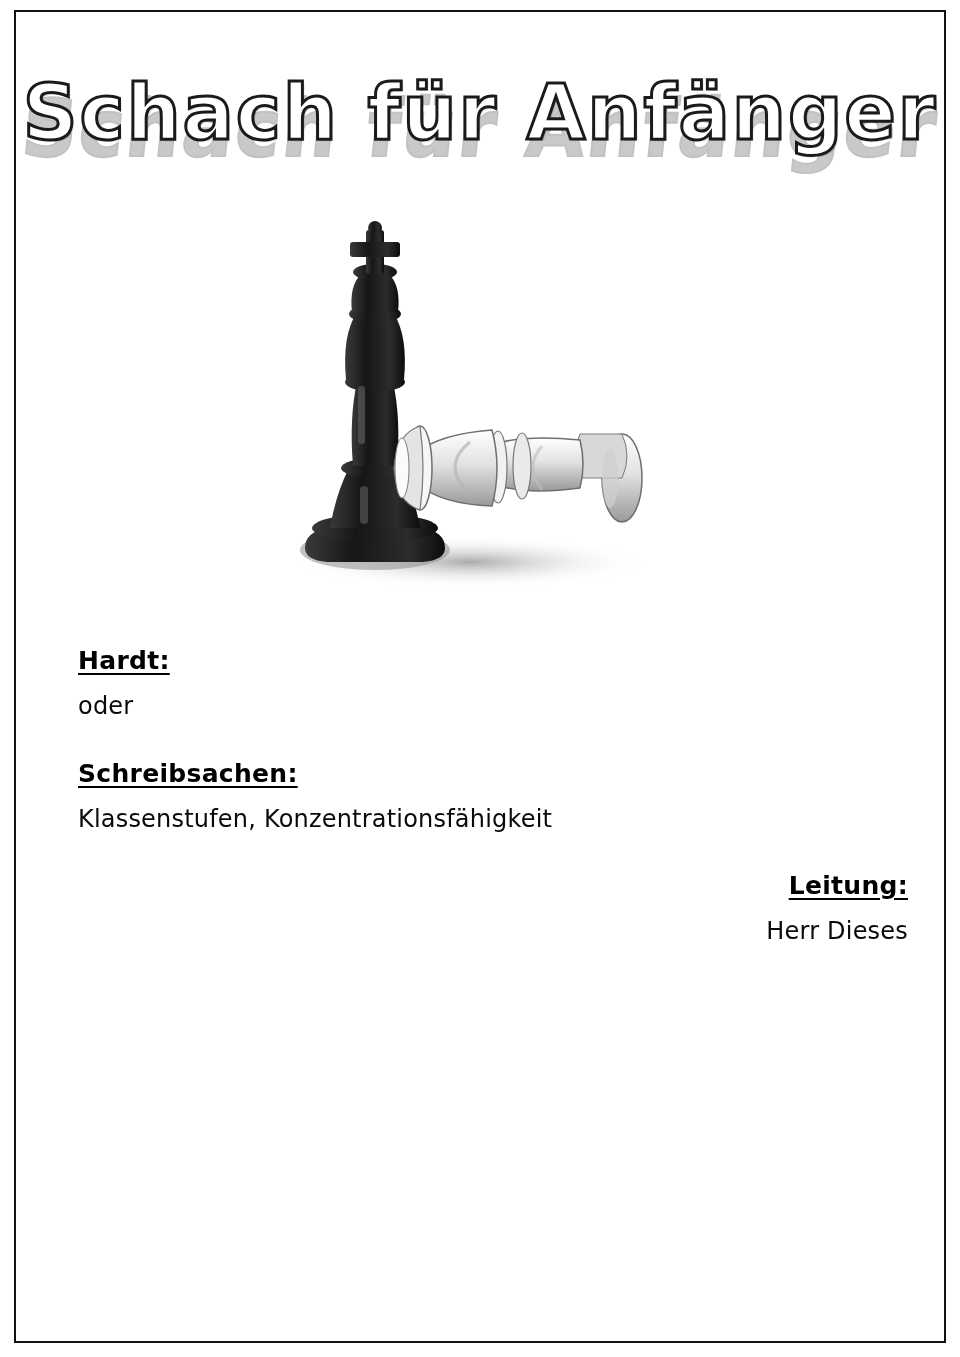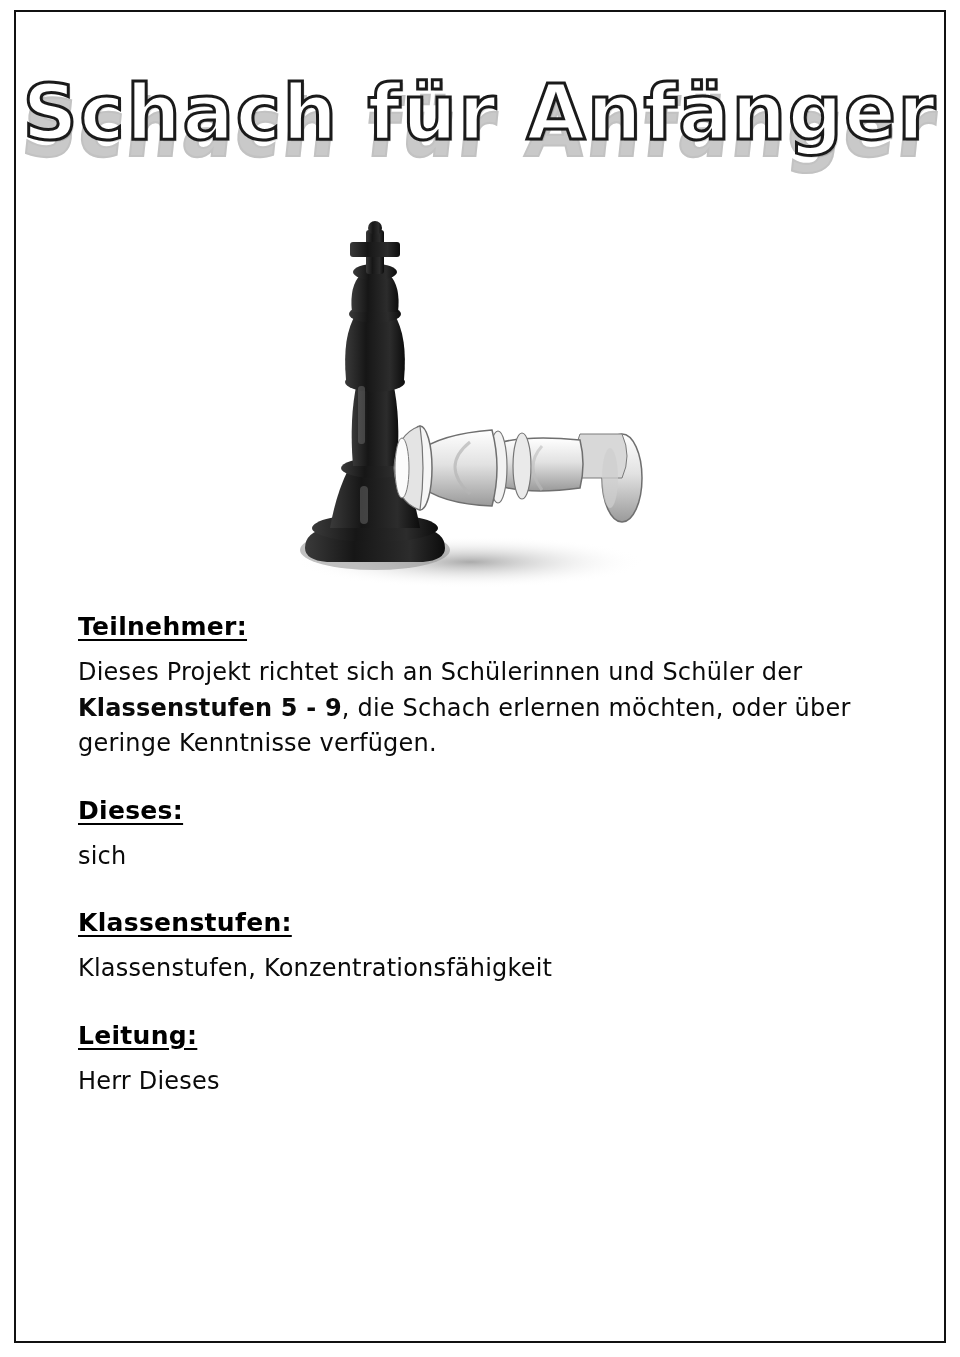"Teilnehmer:" div.block { html: <div> <div>Teilnehmer:</div> <p><span>Dieses Projekt richtet sich an Schülerinnen und Schüler der </span><b>Klassenstufen 5 - 9</b><span>, die Schach erlernen möchten, oder über geringe Kenntnisse verfügen.</span></p> </div> -> none }
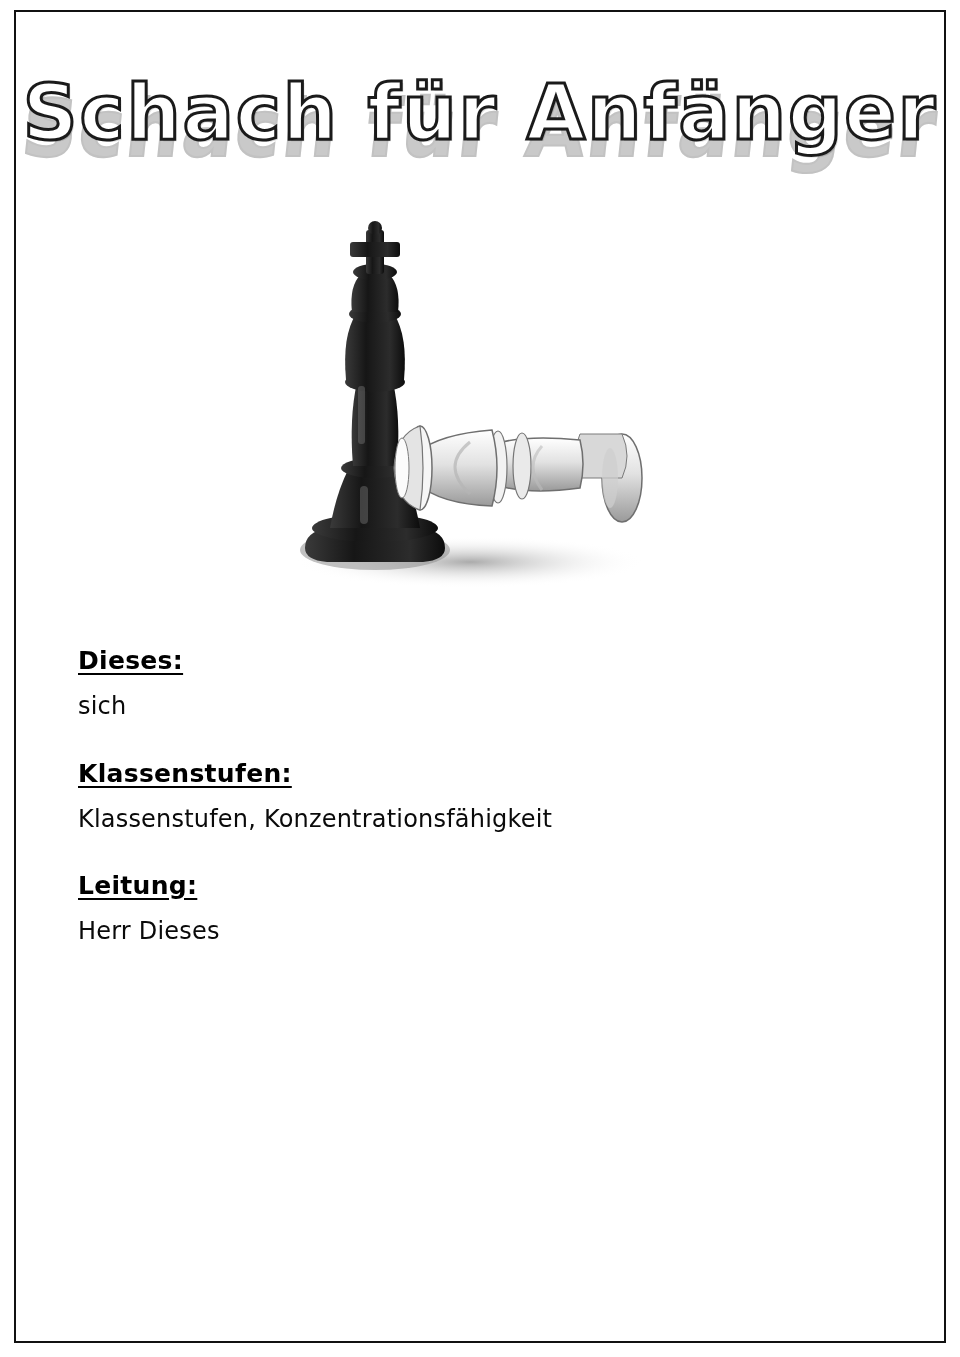"Dieses:" div.heading { text: Dieses -> Hardt }
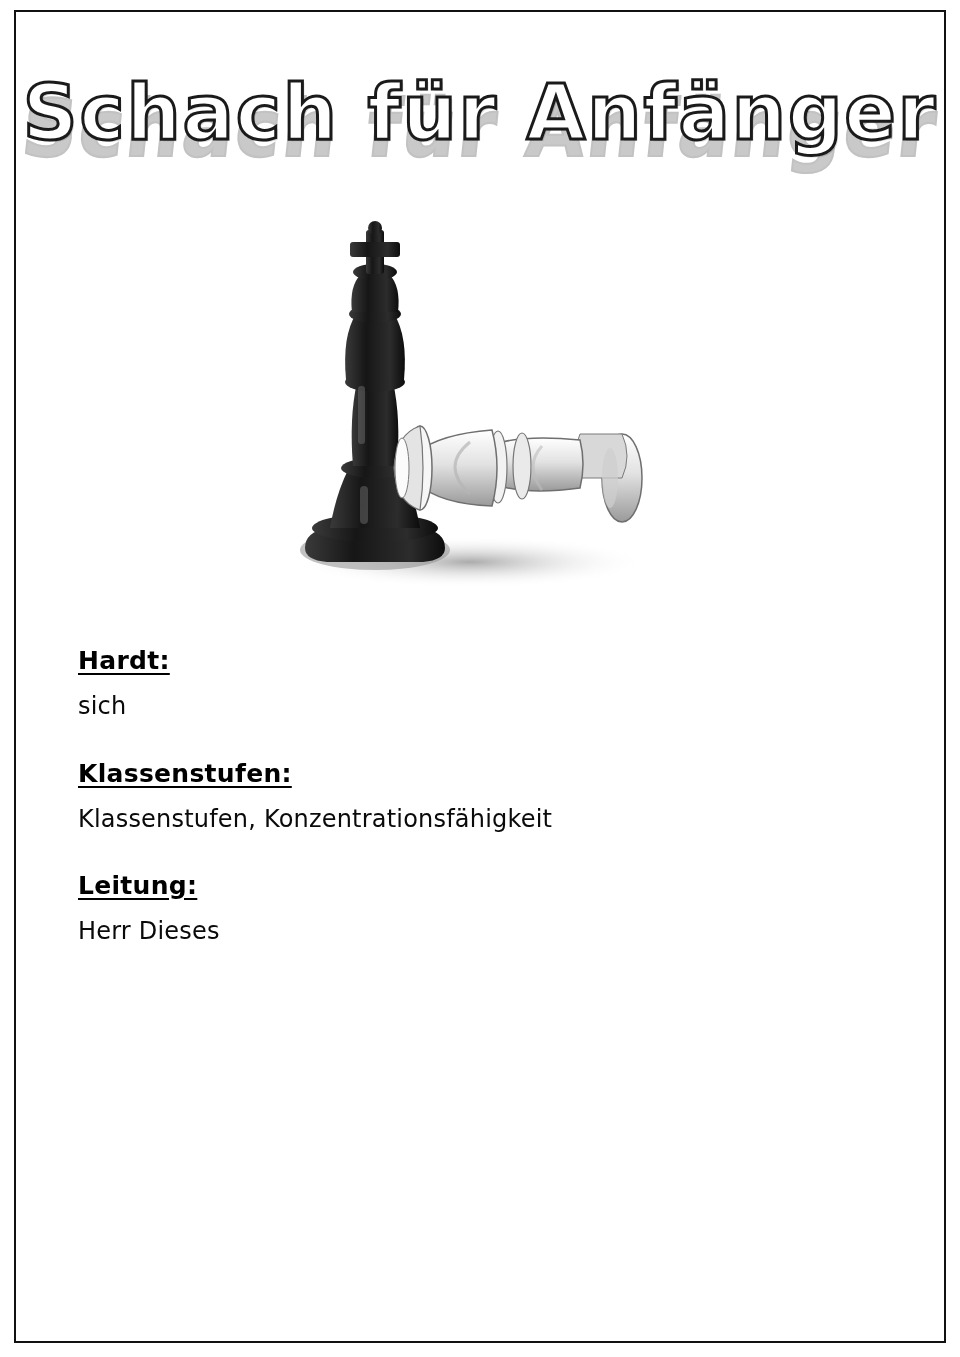"sich" p.para { text: sich -> oder }
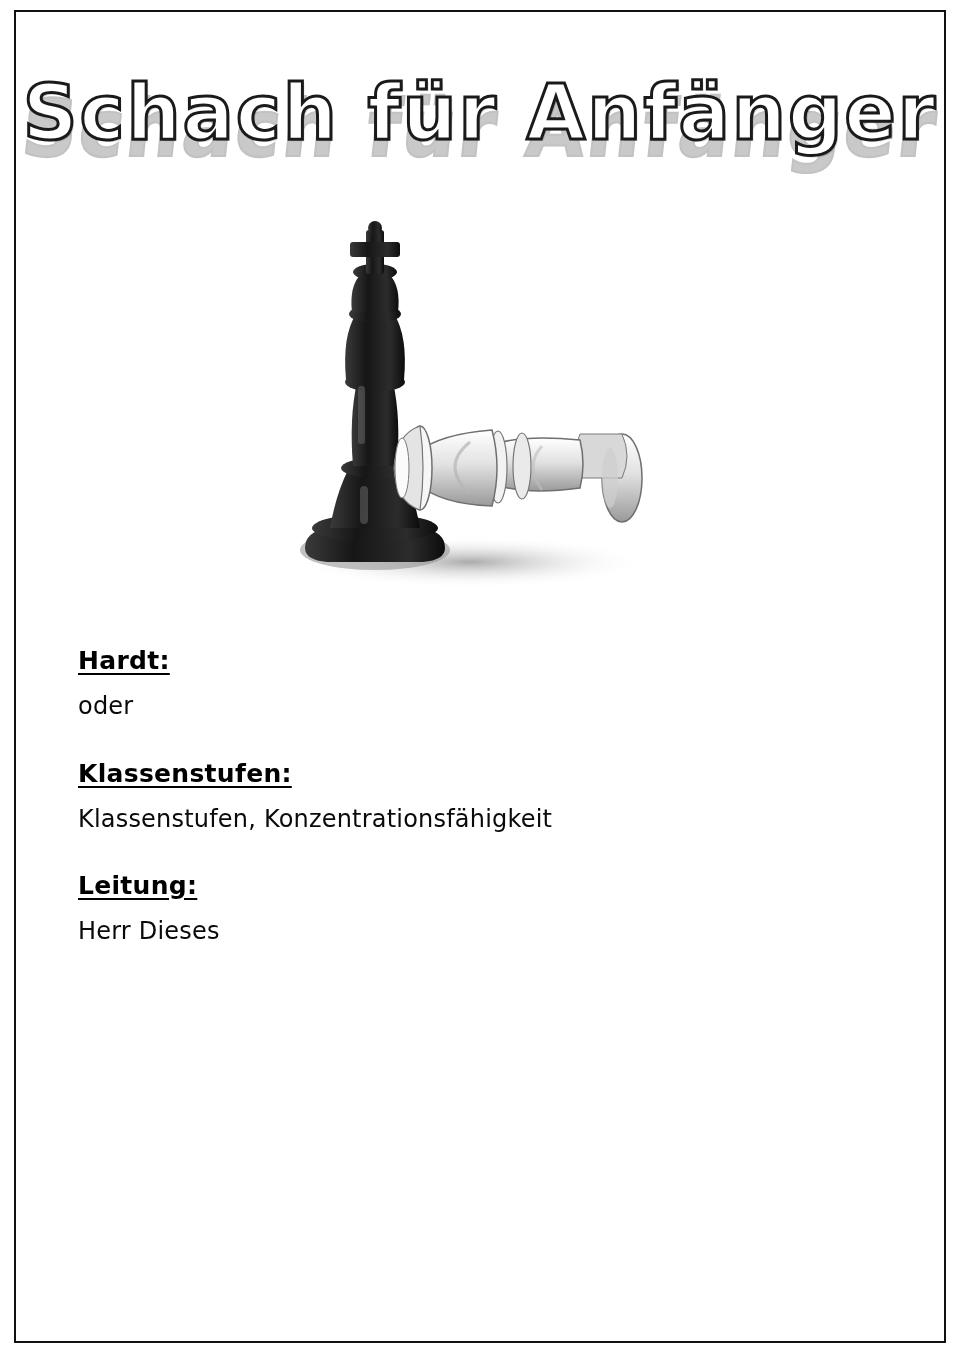"Klassenstufen:" div.heading { text: Klassenstufen -> Schreibsachen }
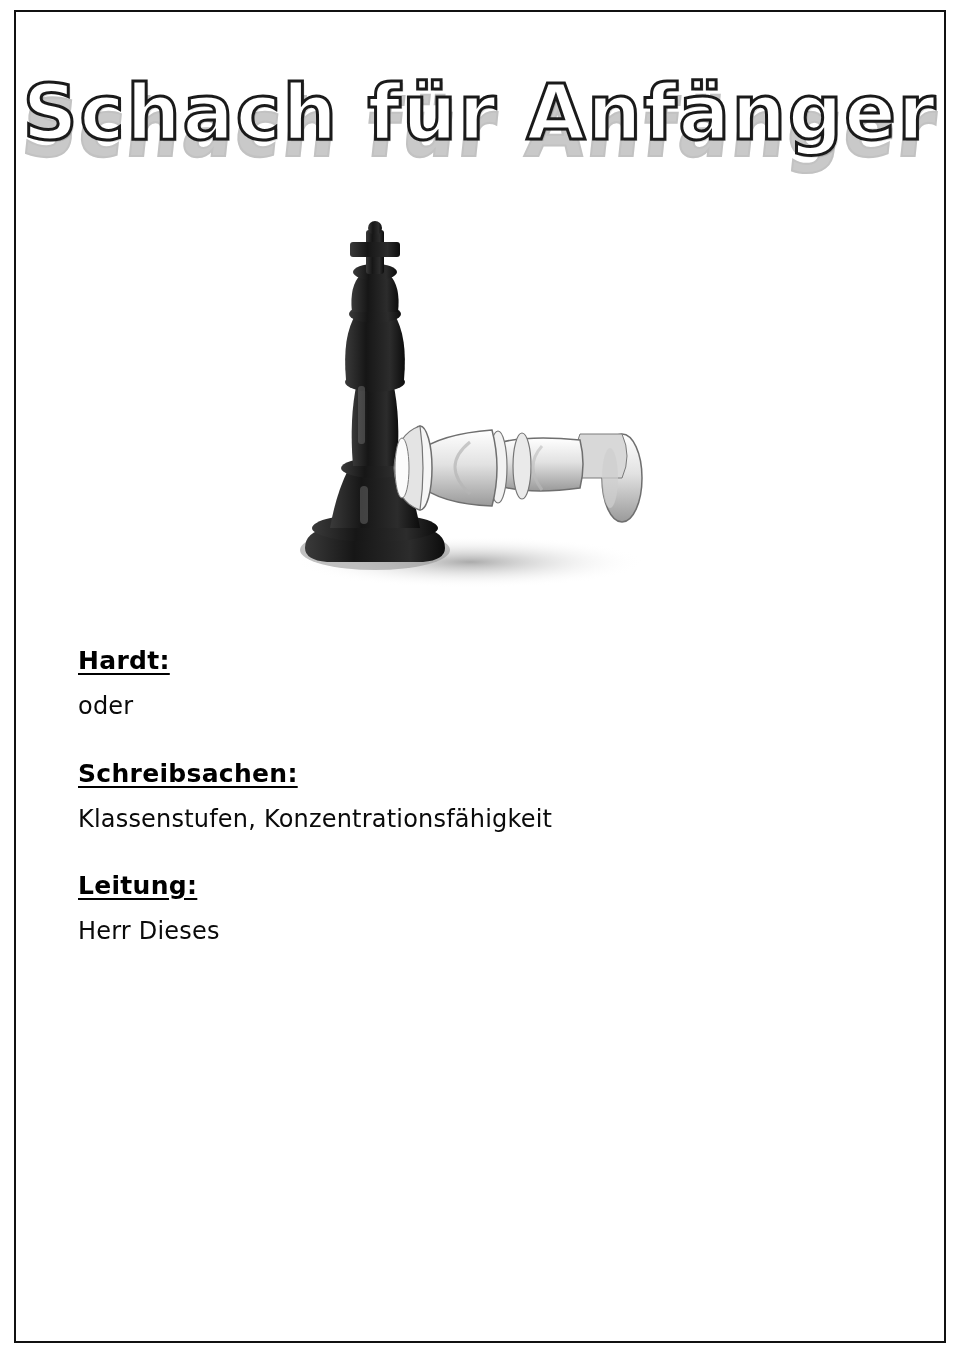"Leitung:" div.block { text-align: none -> right }
